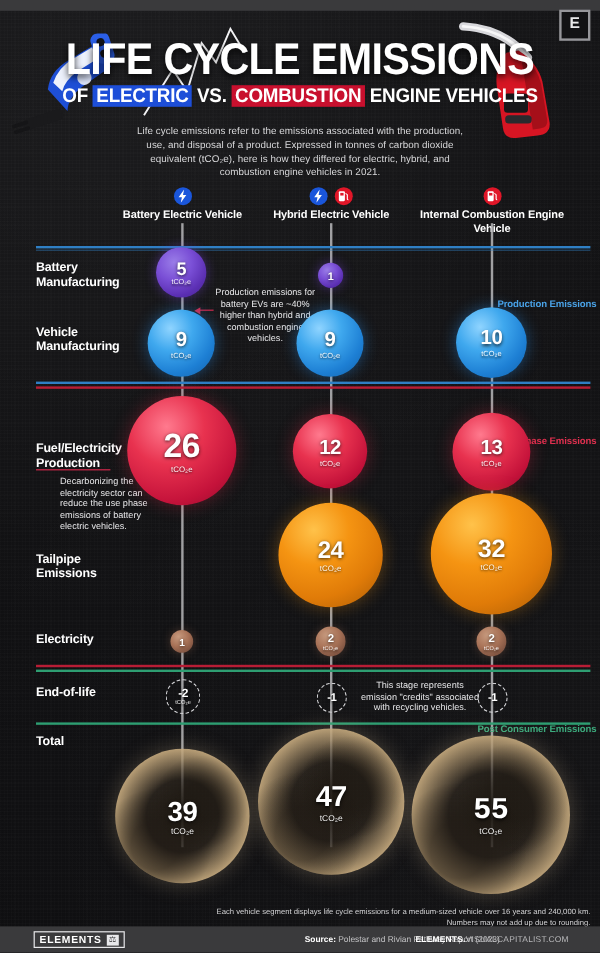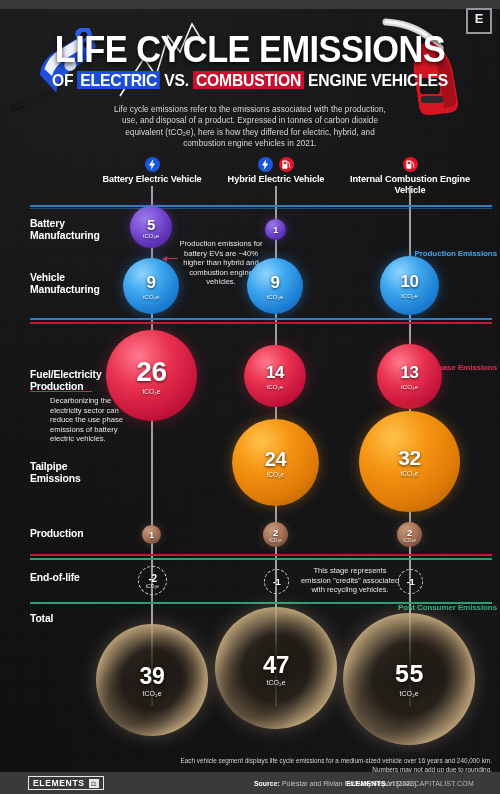"14" span.v { text: 14 -> 12 }
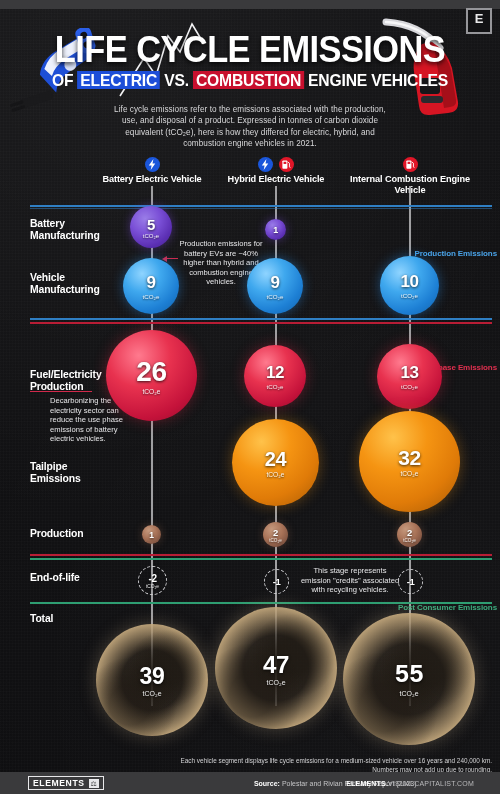"Production" div.rowlabel { text: Production -> Electricity }
